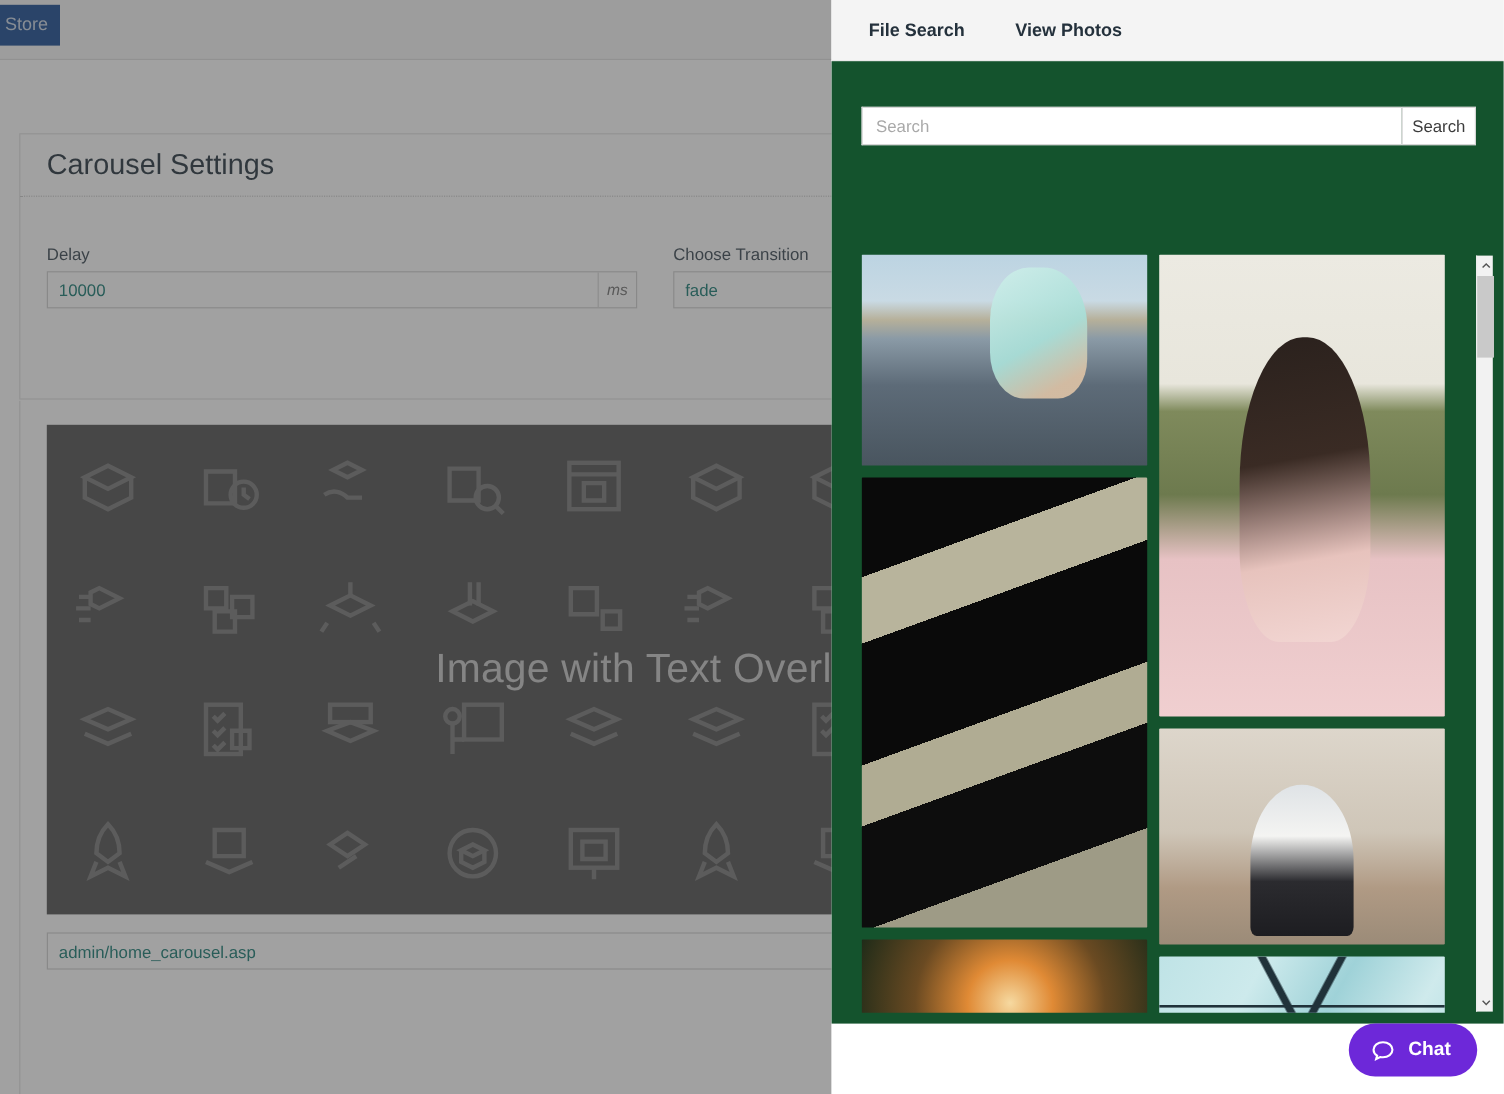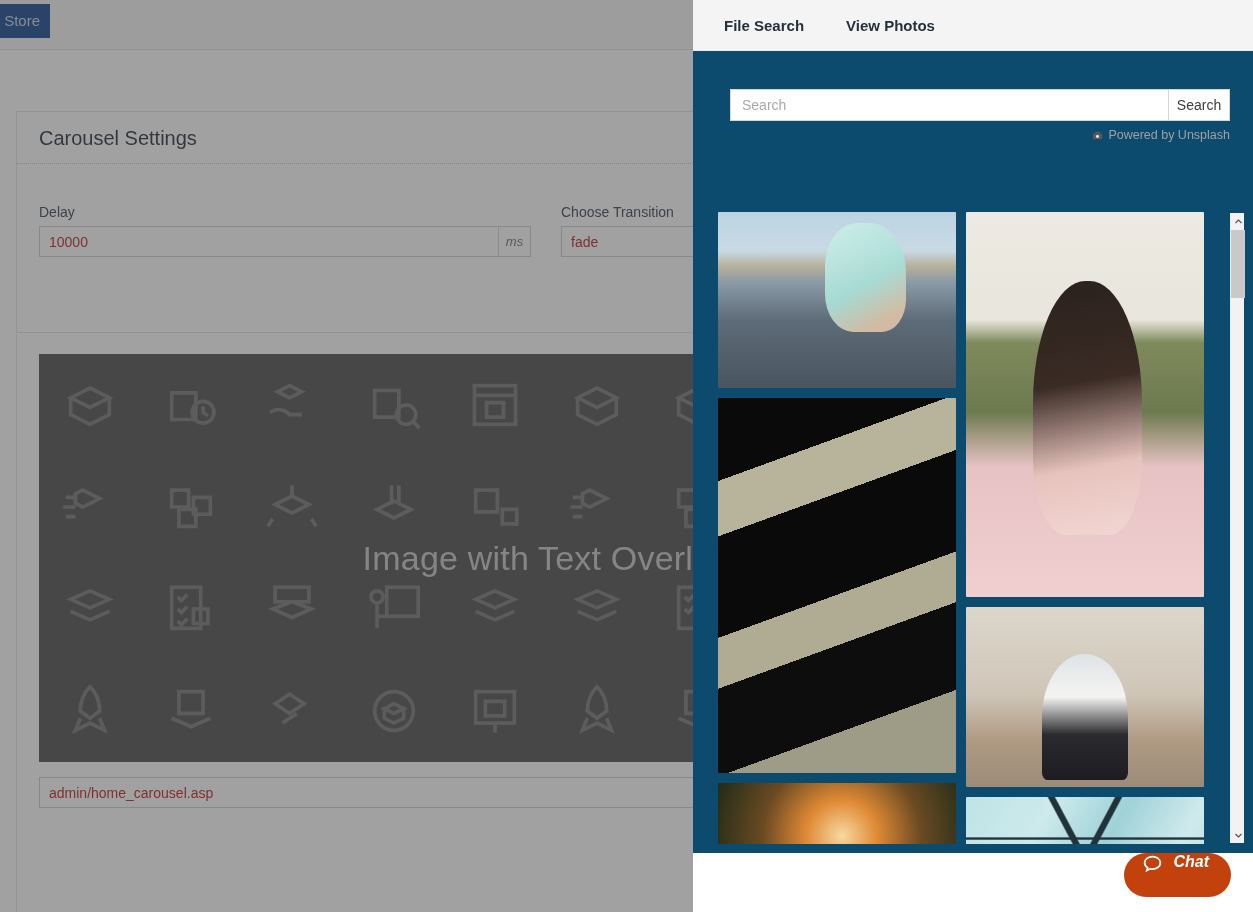"Search" .modal-content { background: #0c4a6e -> #14532d; padding: 38px 23px 0 37px -> 38px 23px 0 25px }
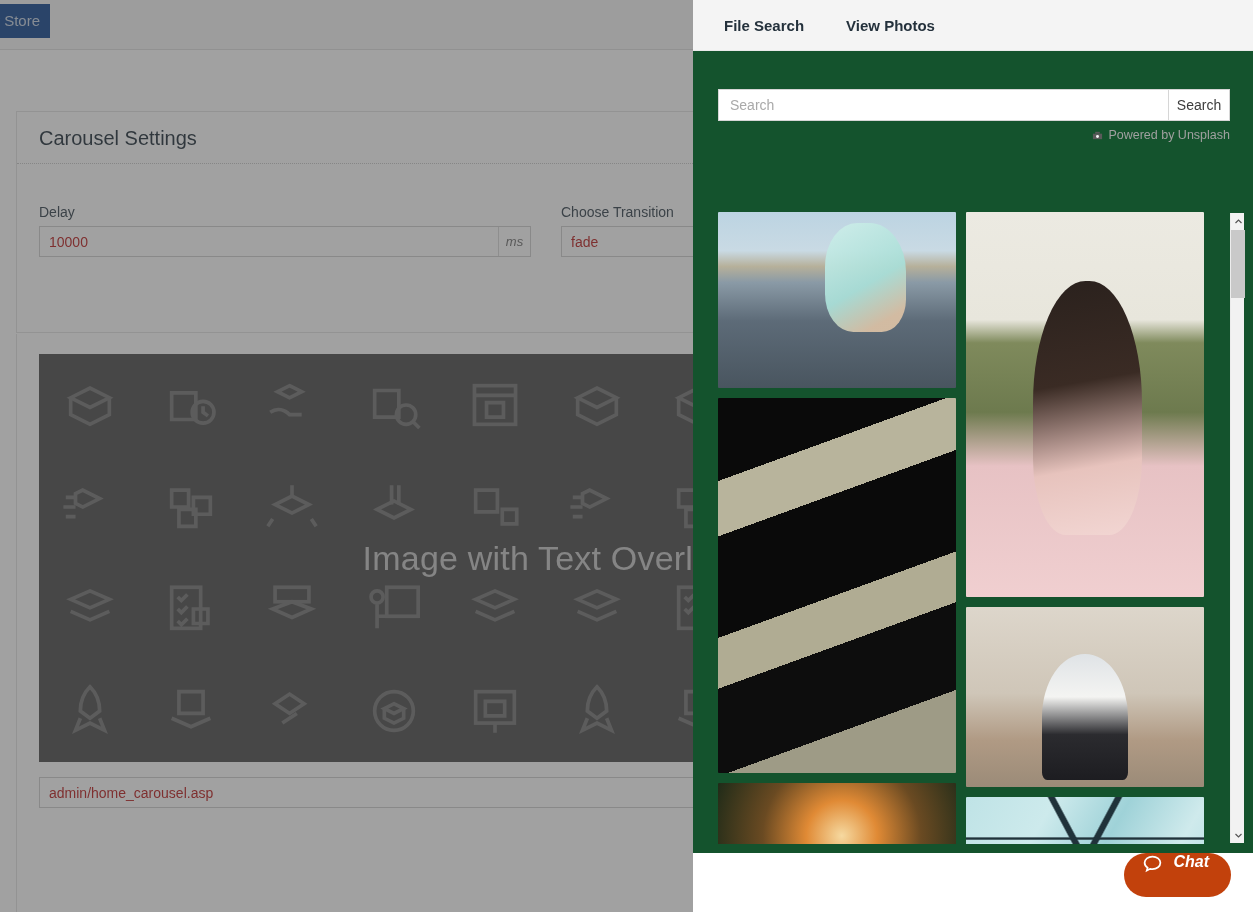"Carousel Settings" .card-head { font-size: 20px -> 24px }
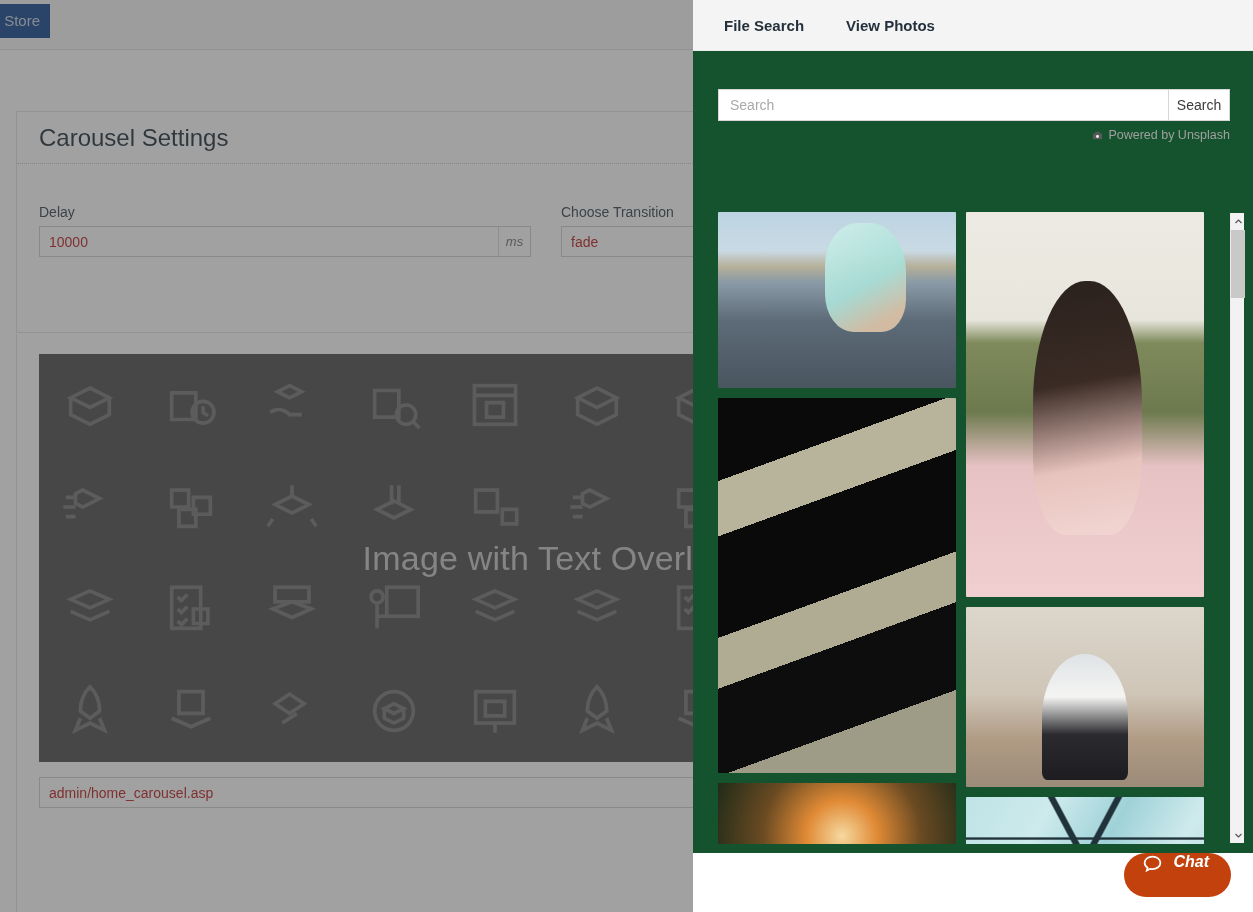"Powered by Unsplash" div.powered { html: <div> <svg> <path></path> <path></path> <circle></circle> </svg> <span>Powered by Unsplash</span> </div> -> none }
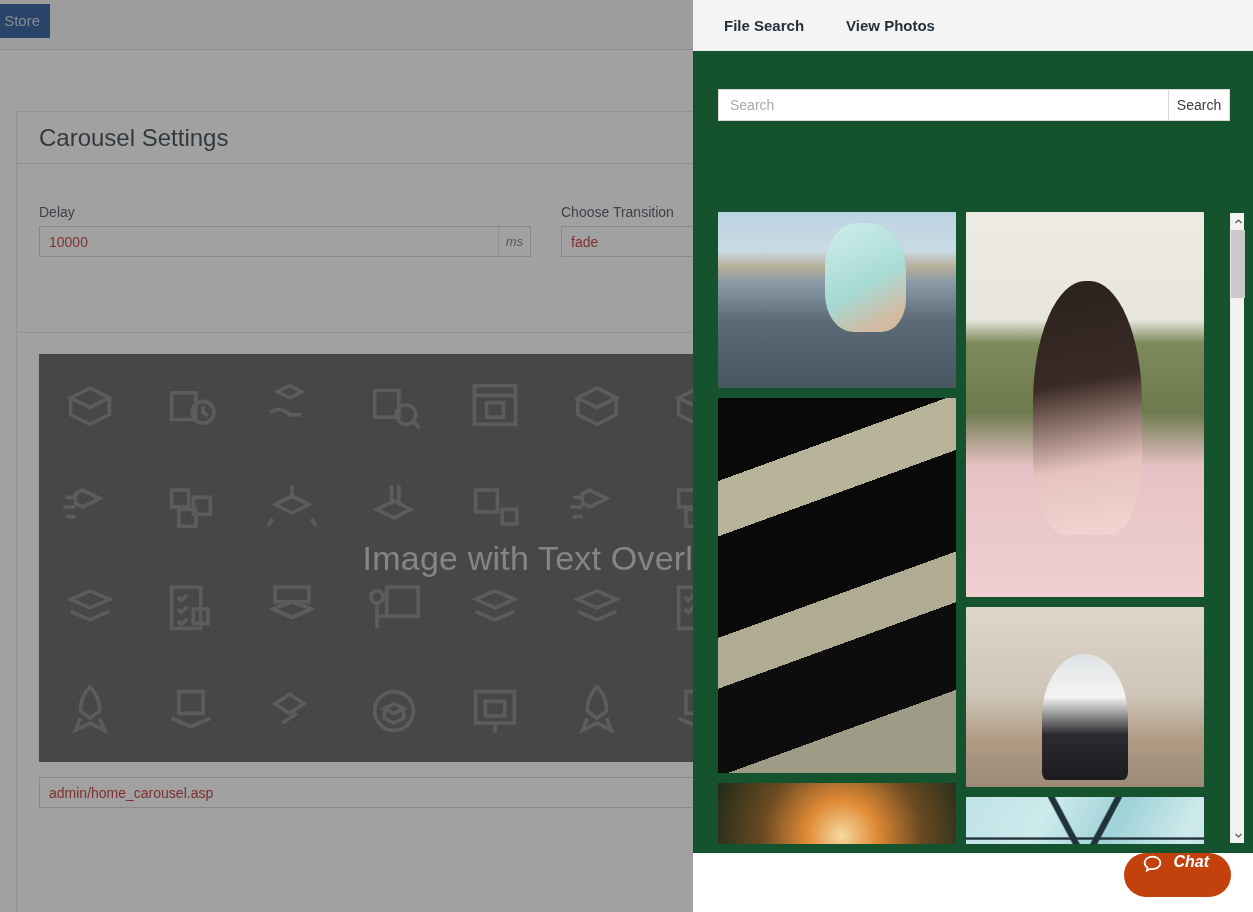"10000" .inputwrap input, .inputwrap select { color: #b91c1c -> #0f766e }
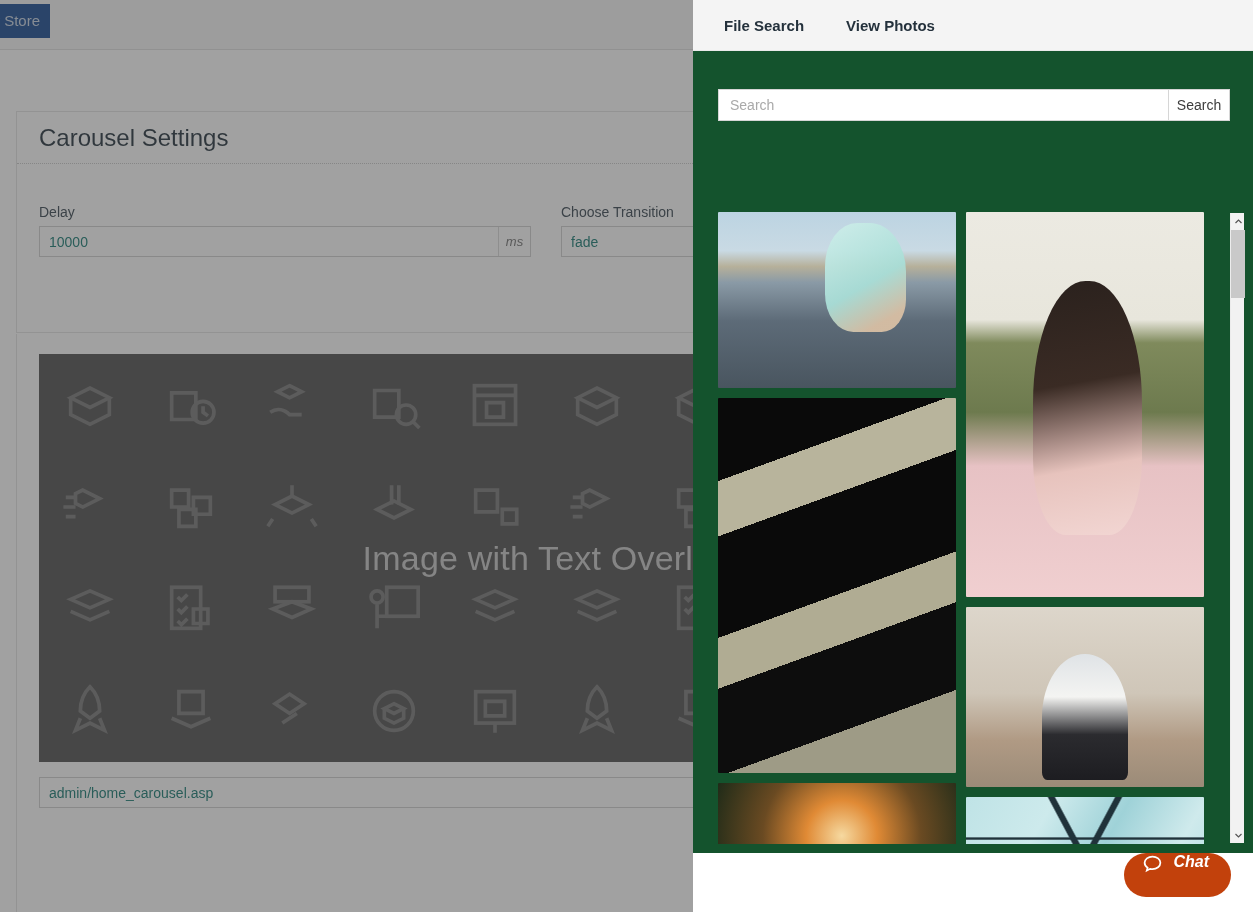"Chat" #chat-widget { align-items: none -> center; background: #c2410c -> #6d28d9; font-style: italic -> none }
